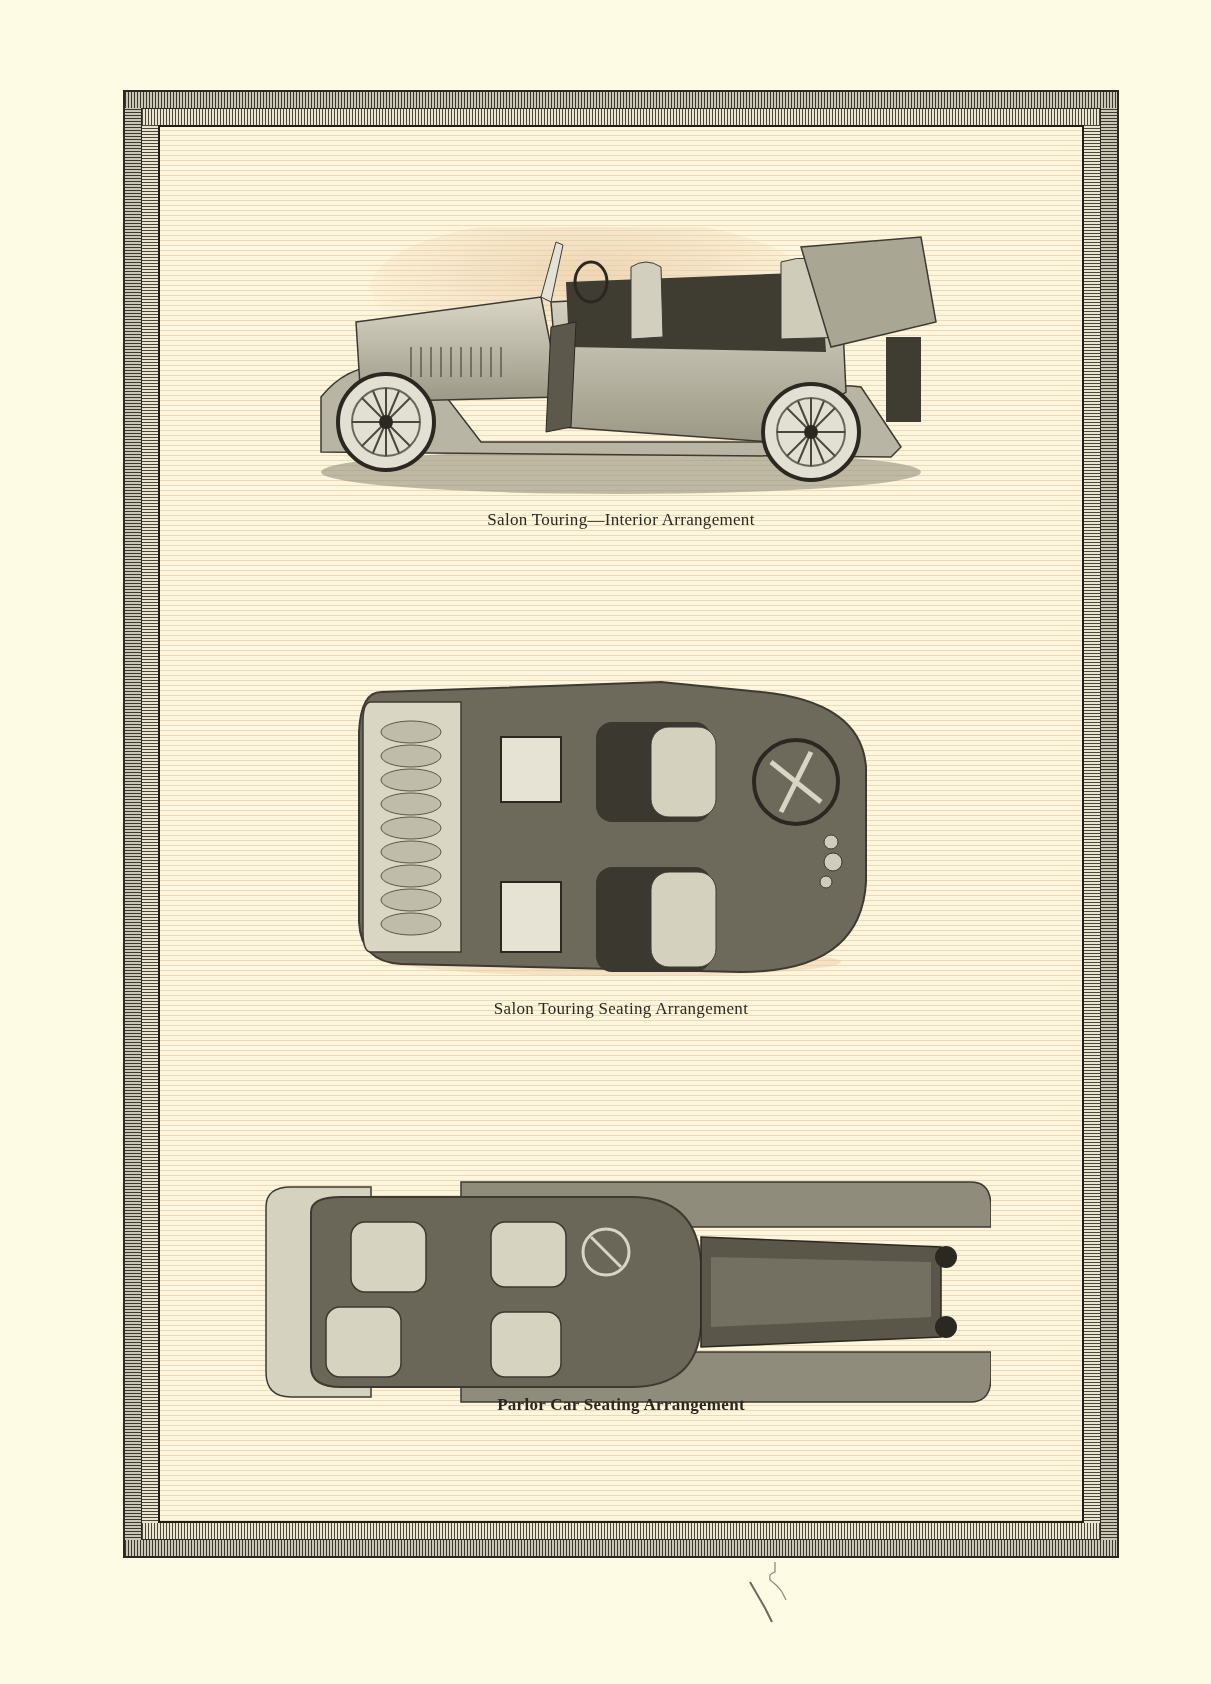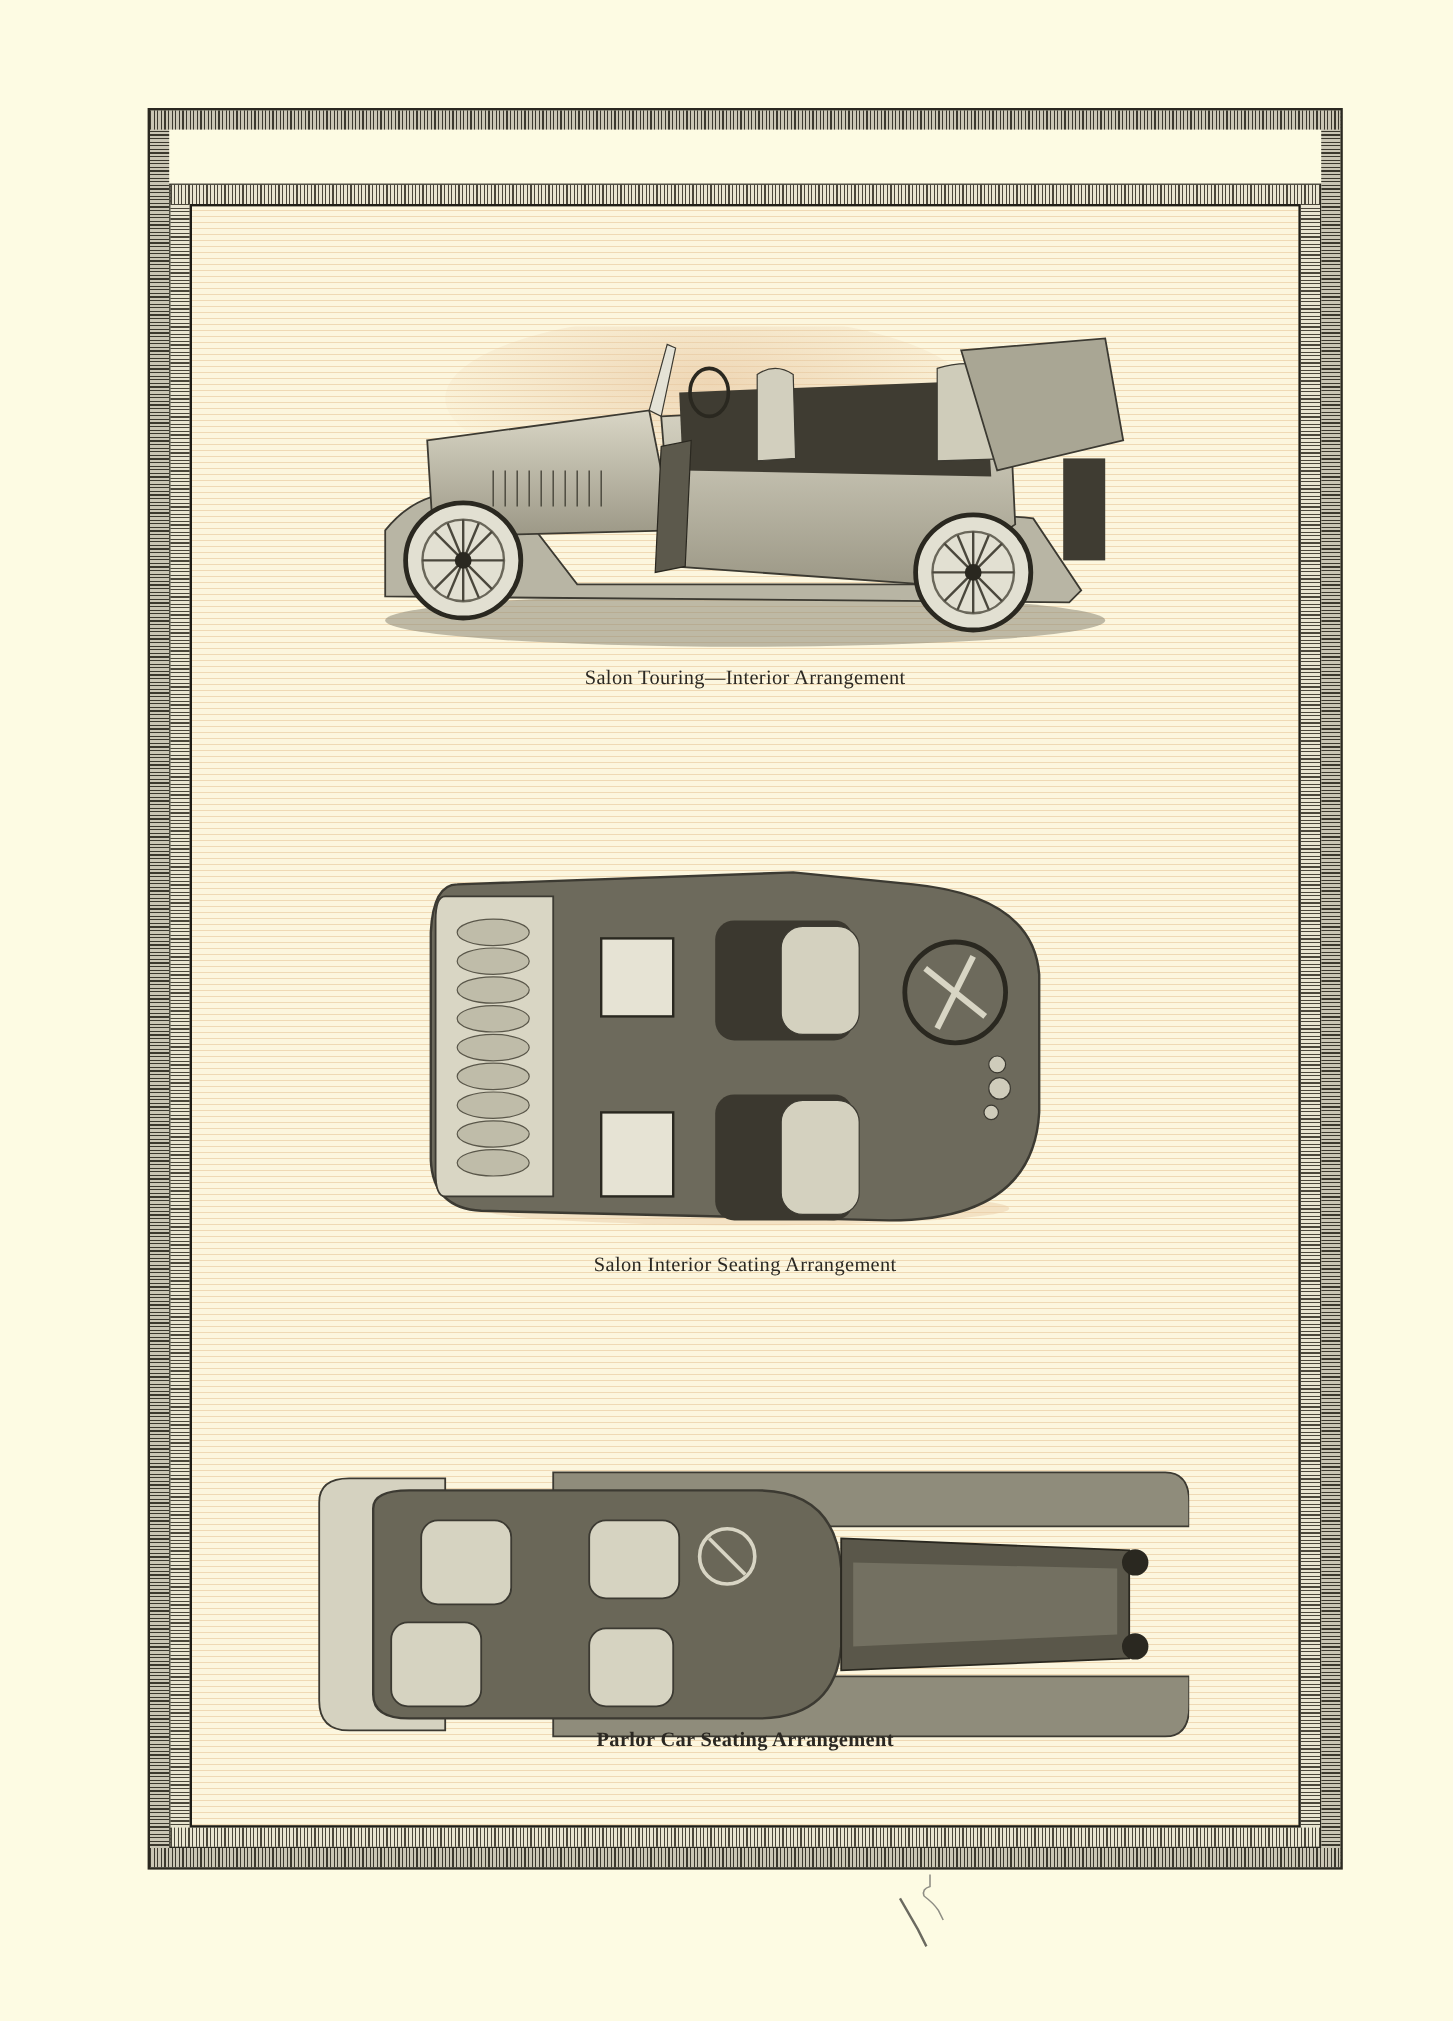"Salon Touring—Interior Arrangement" .mid-frame { margin-top: 45px -> none }
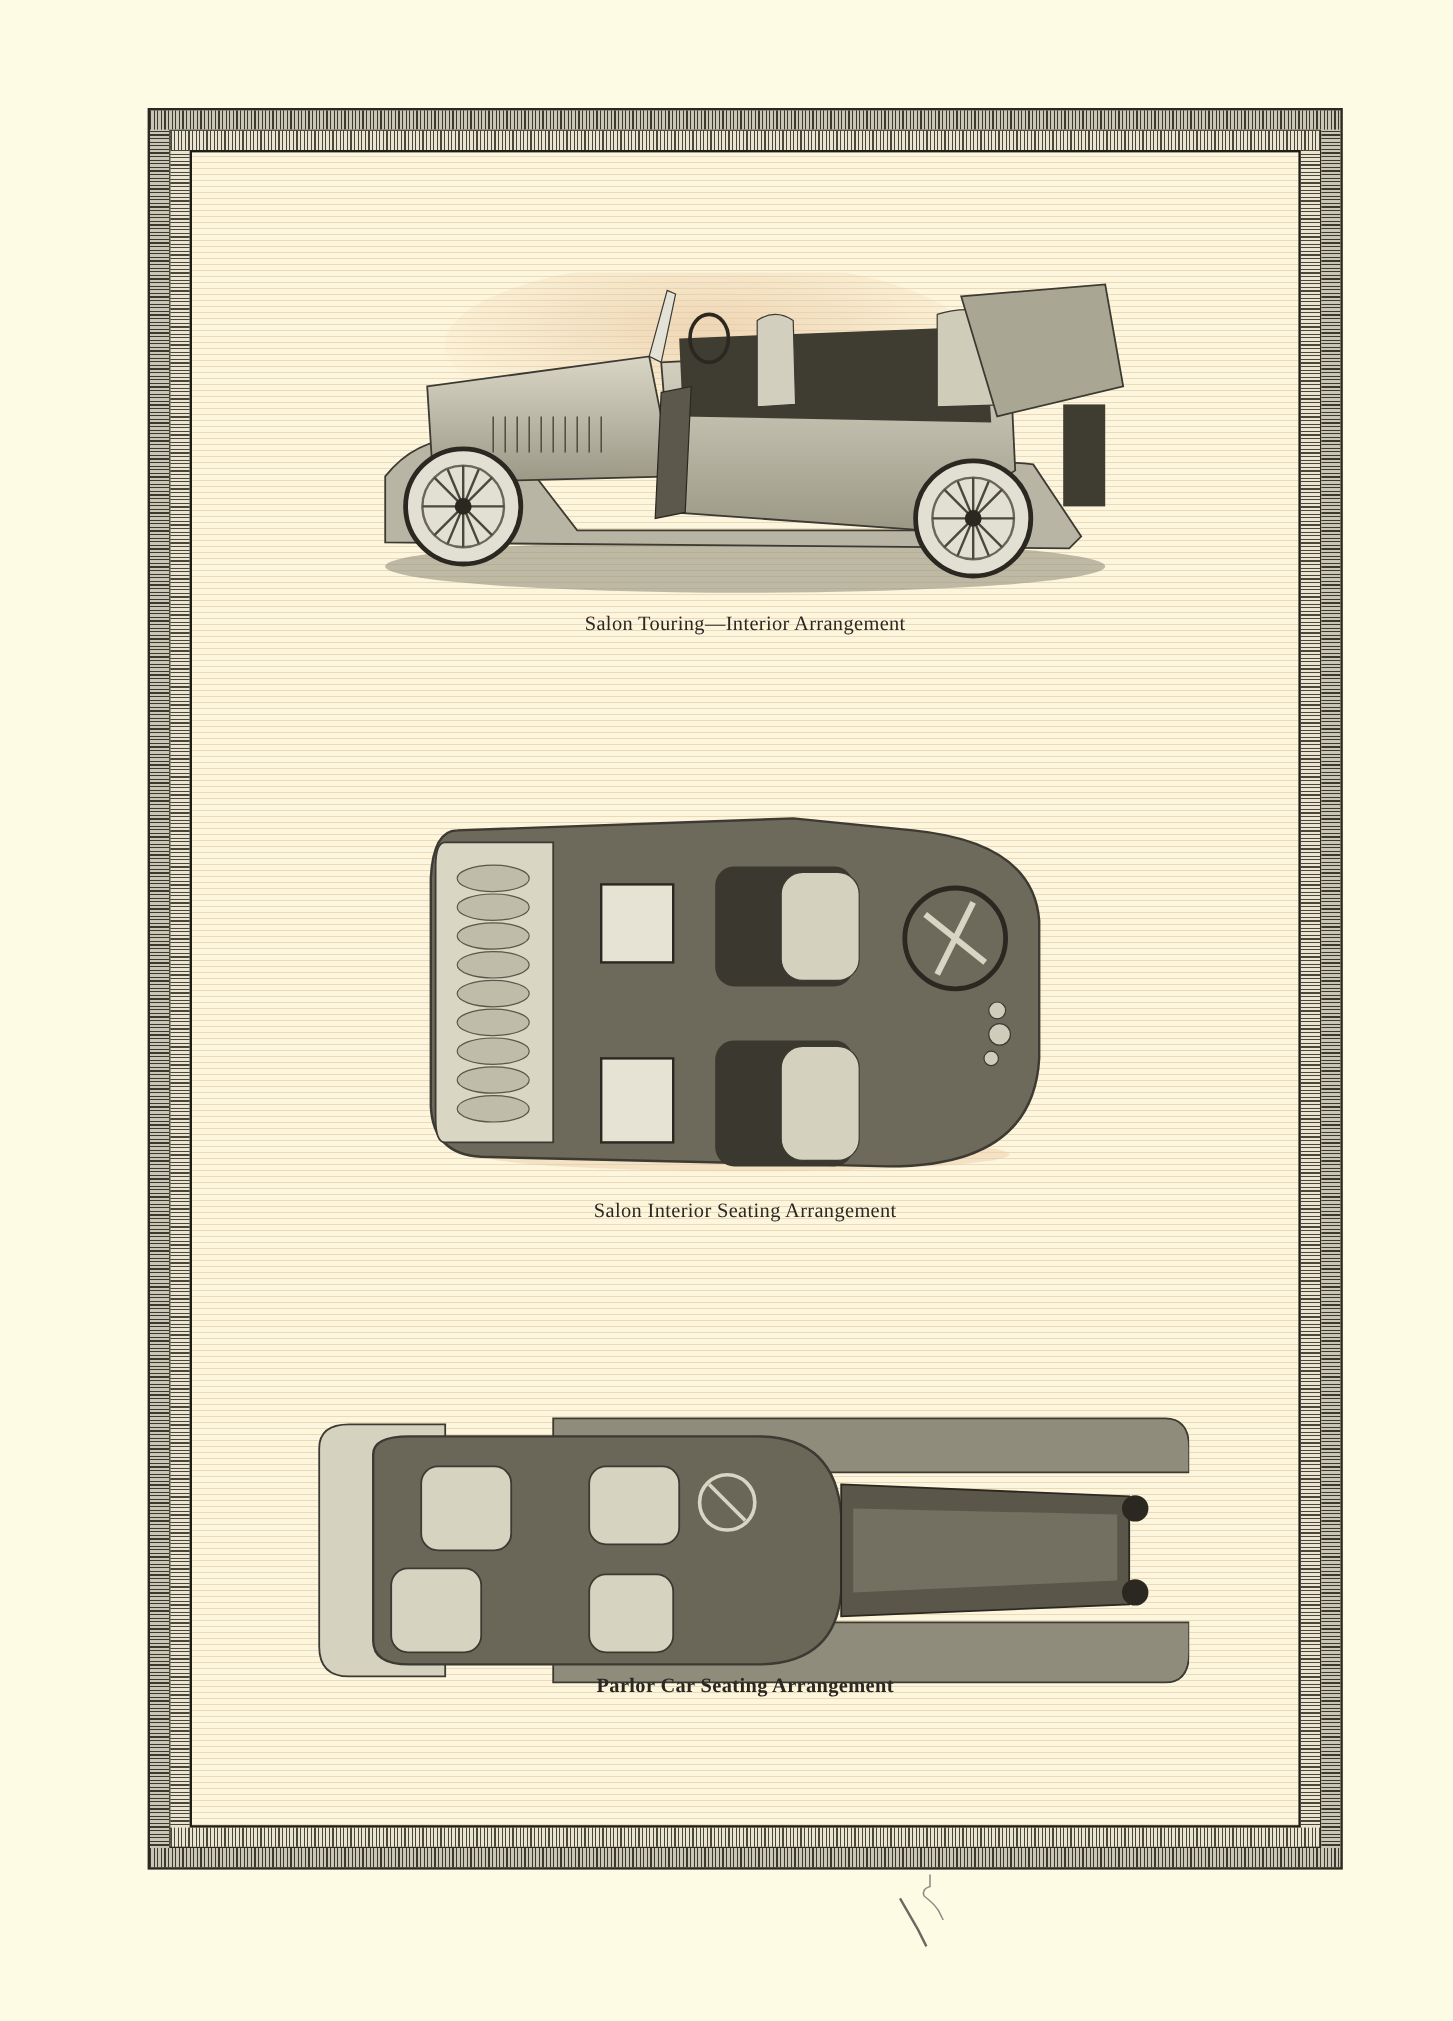"Salon Interior Seating Arrangement" div.caption { text: Interior -> Touring }
